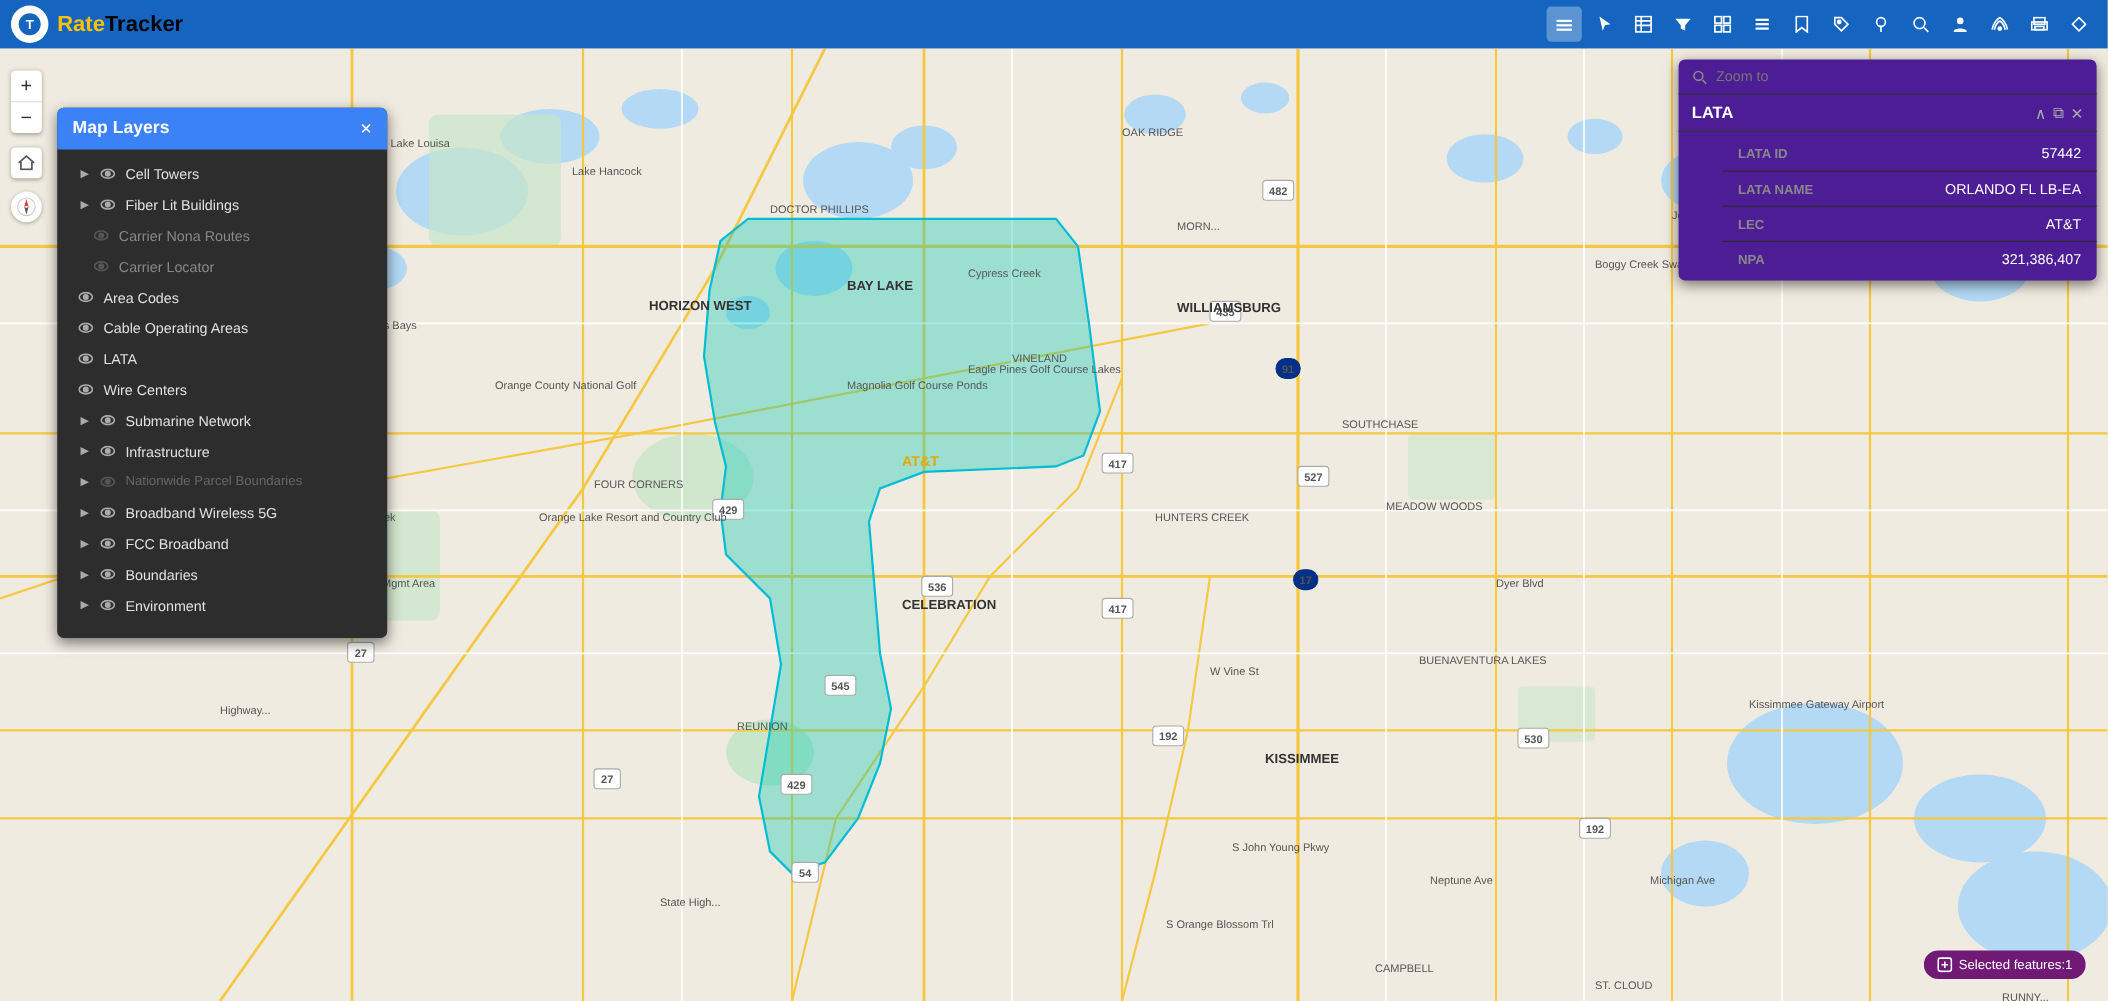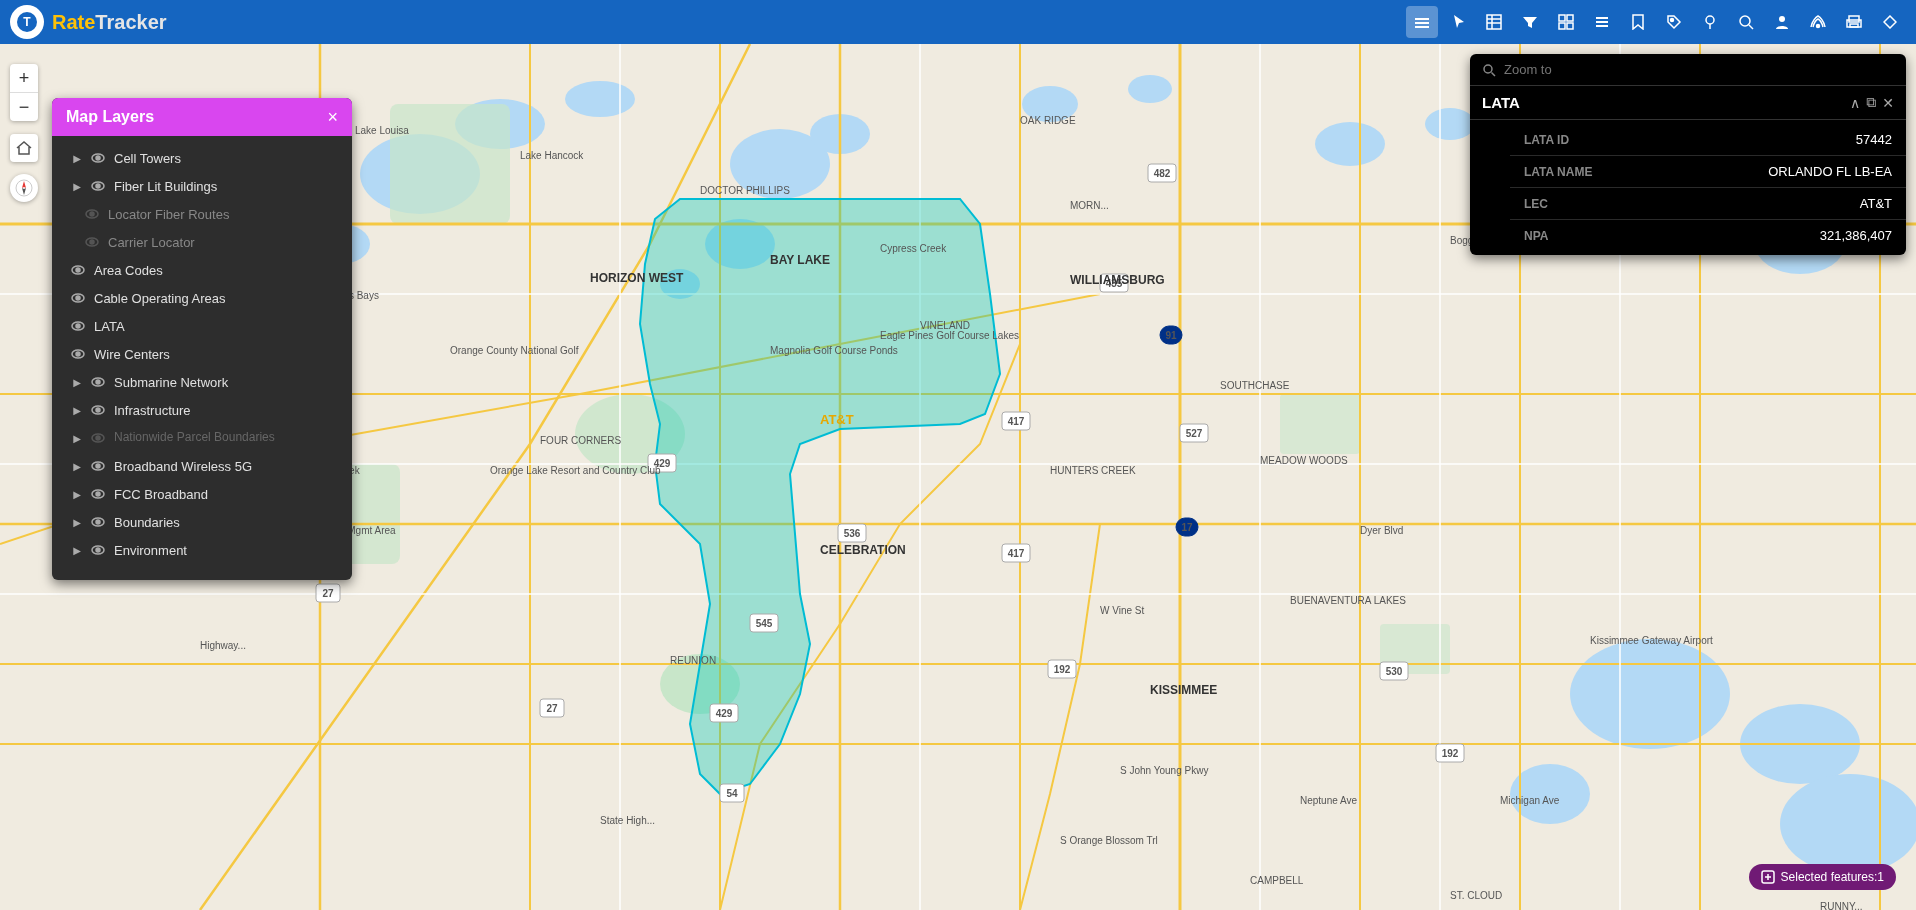"Tracker" span { color: #e5e5e5 -> #000000 }
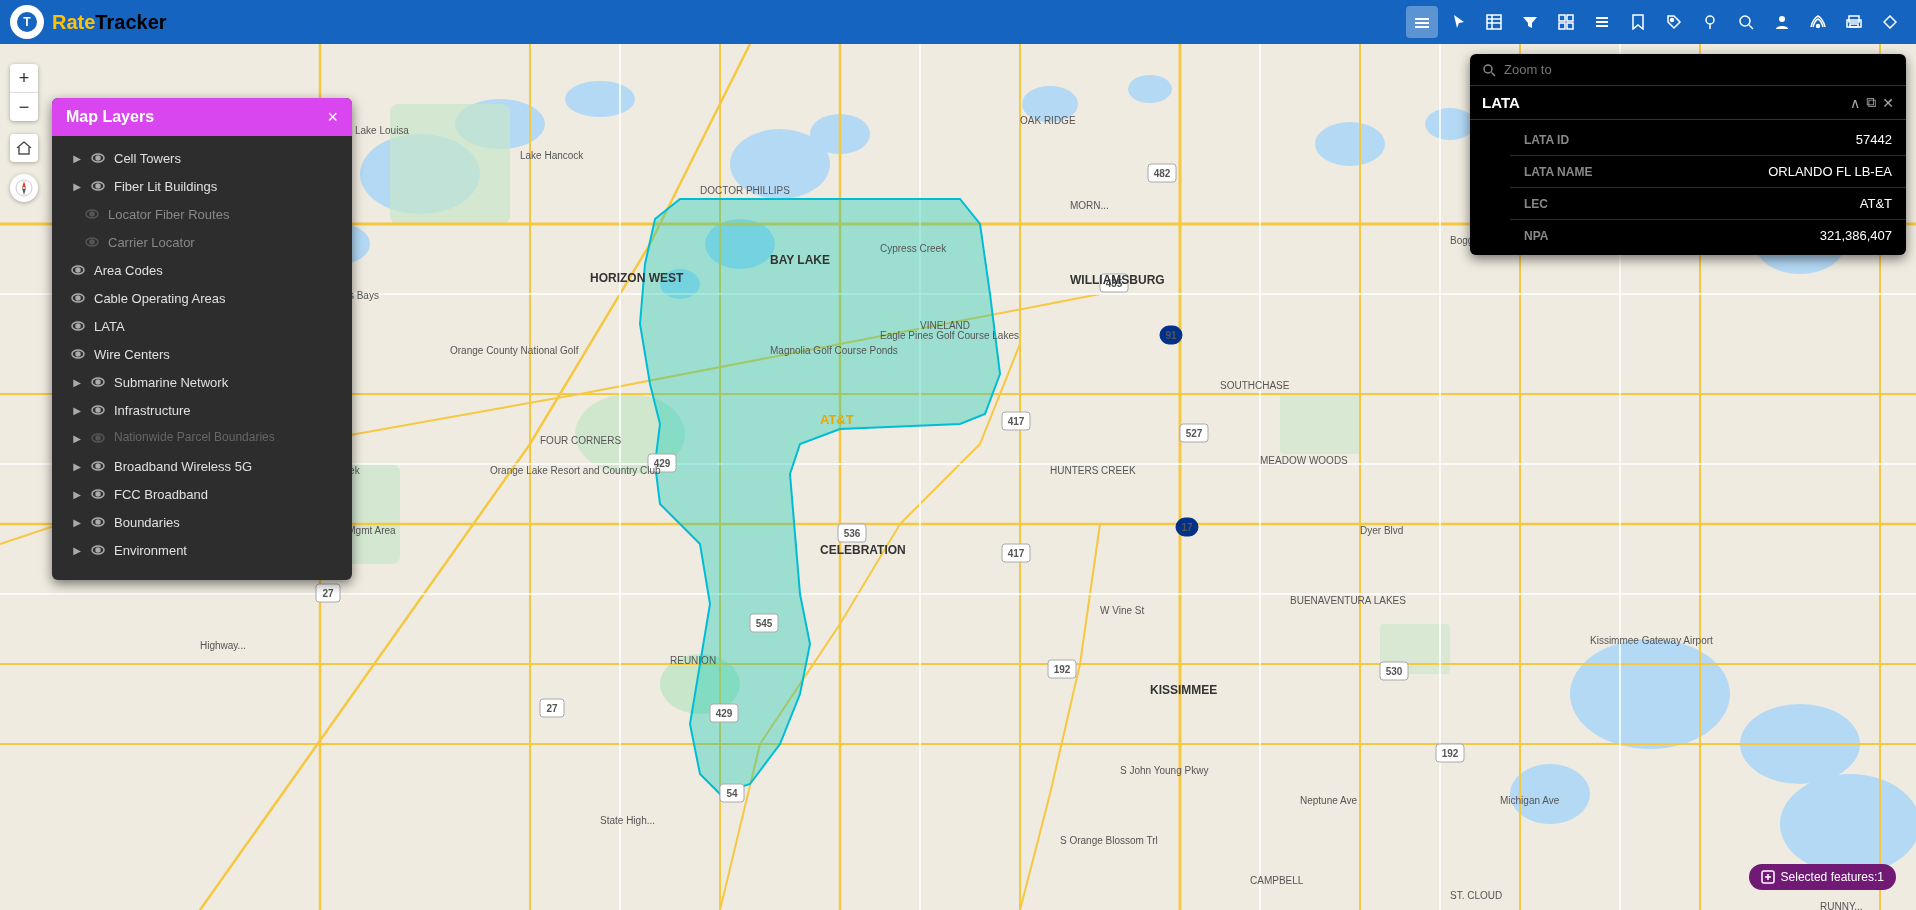"Zoom to" #lata-panel { background: #000000 -> #4c1d95; width: 436px -> 380px }
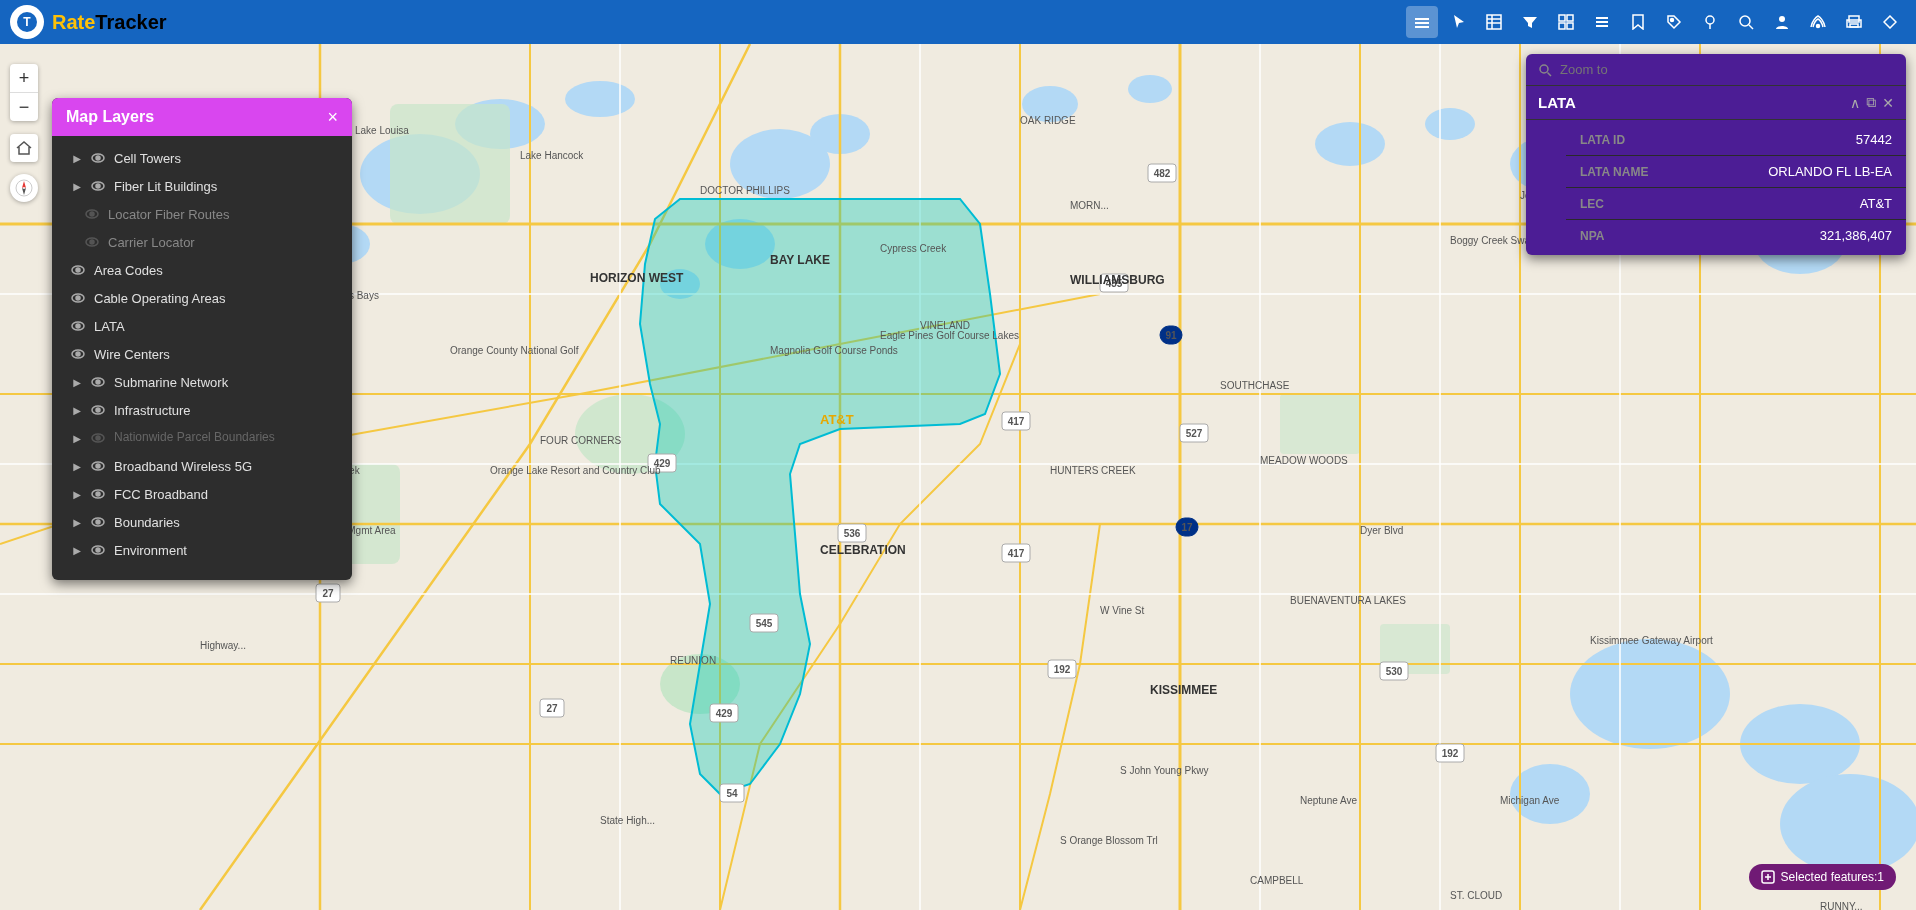"Map Layers" #layers-header { background: #d946ef -> #3b82f6 }
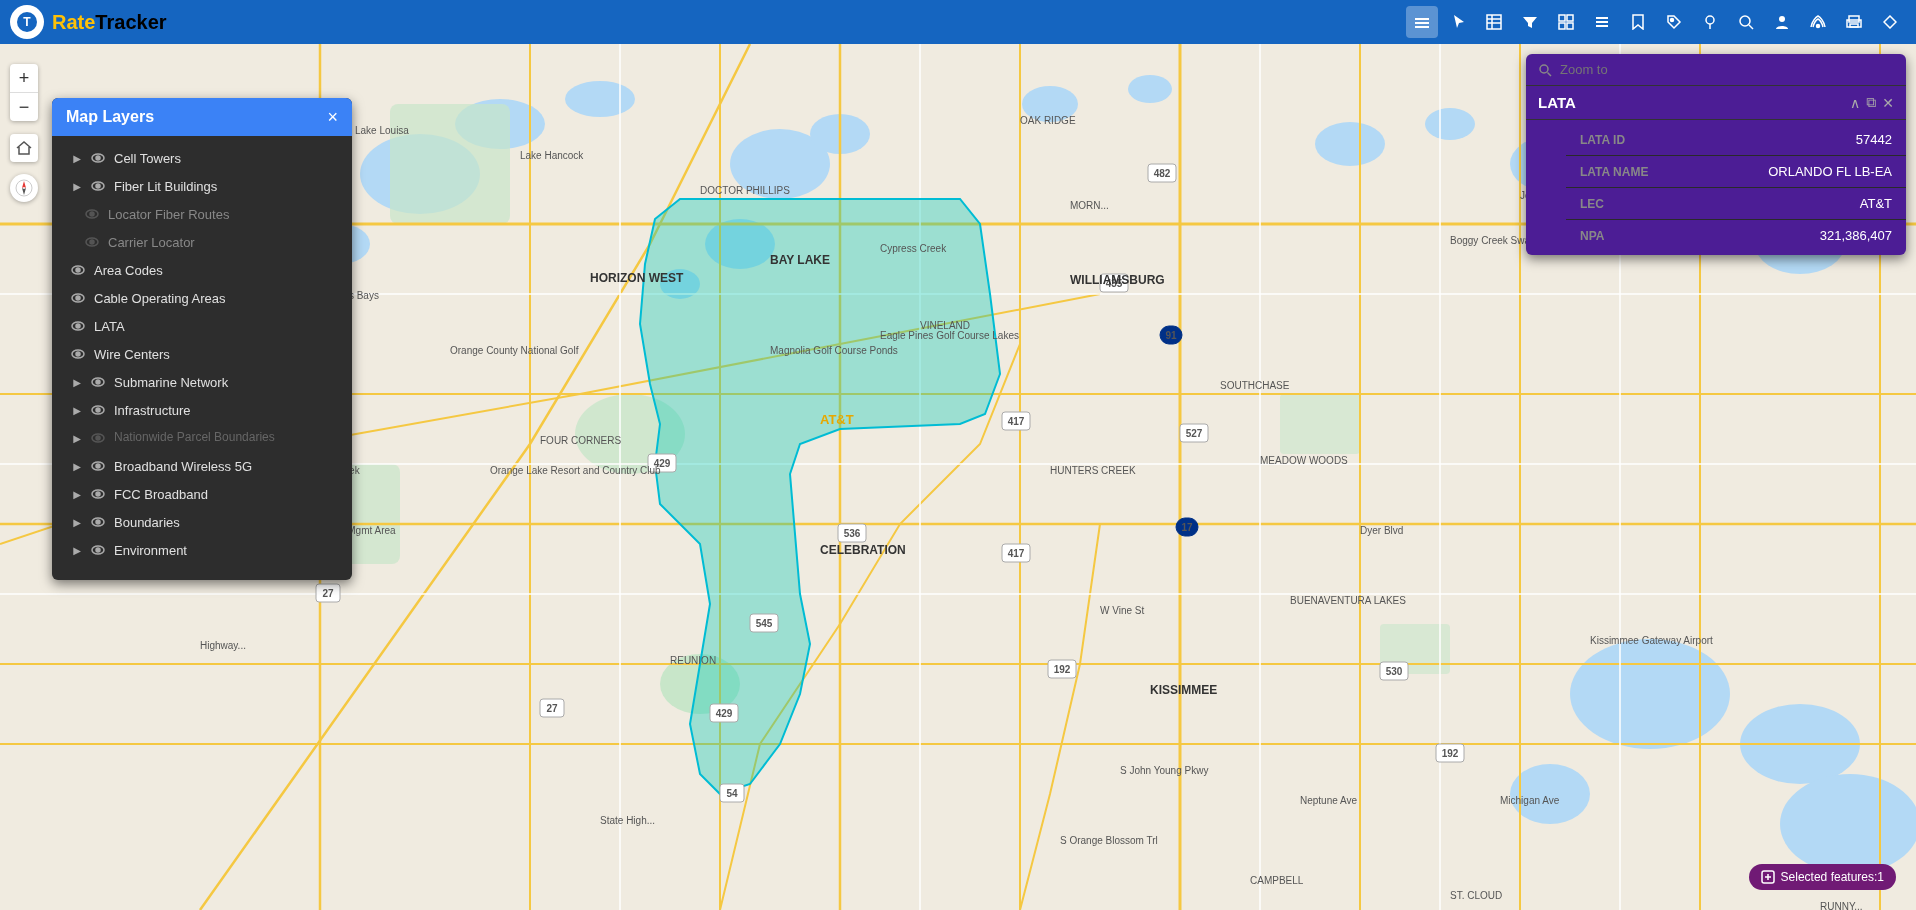"Locator Fiber Routes" span { text: Locator Fiber -> Carrier Nona }
